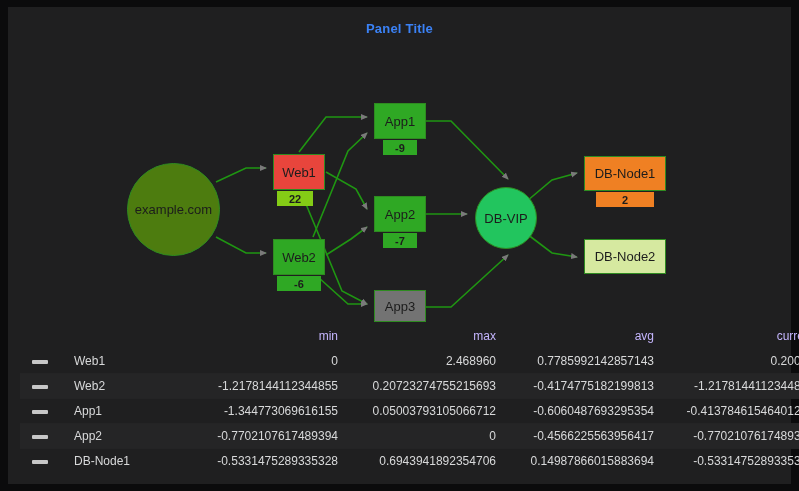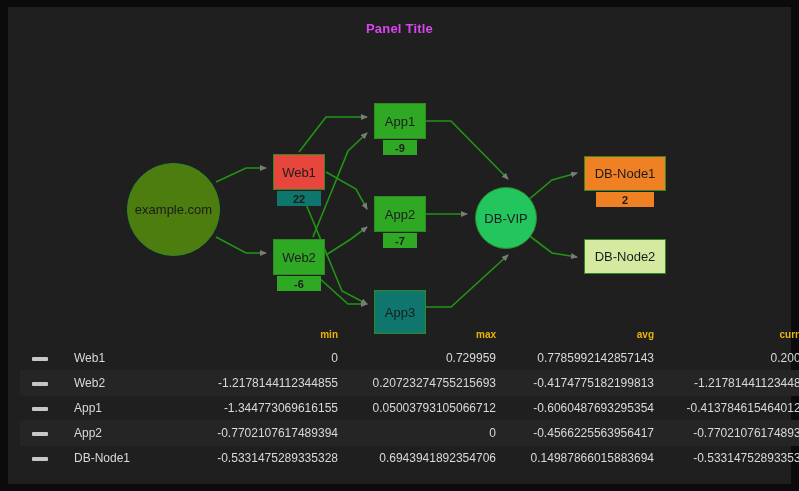"Panel Title" .panel-title { color: #d946ef -> #3b82f6 }
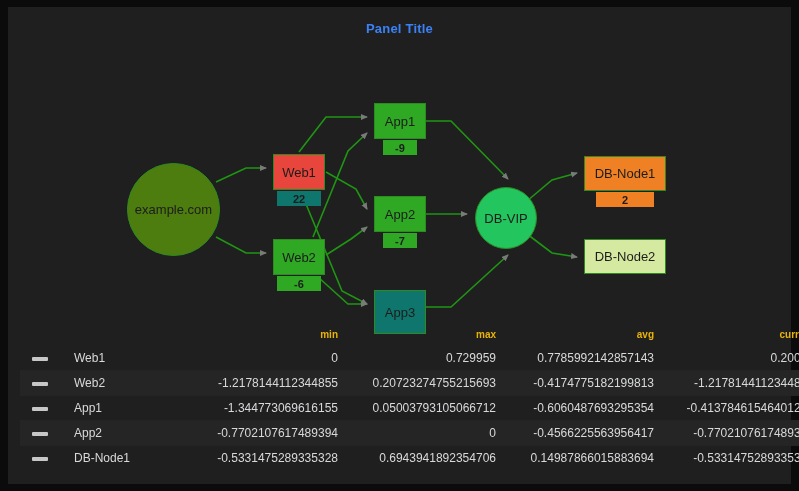"22" div.node-badge { background: #0f766e -> #84cc16; width: 44px -> 36px }
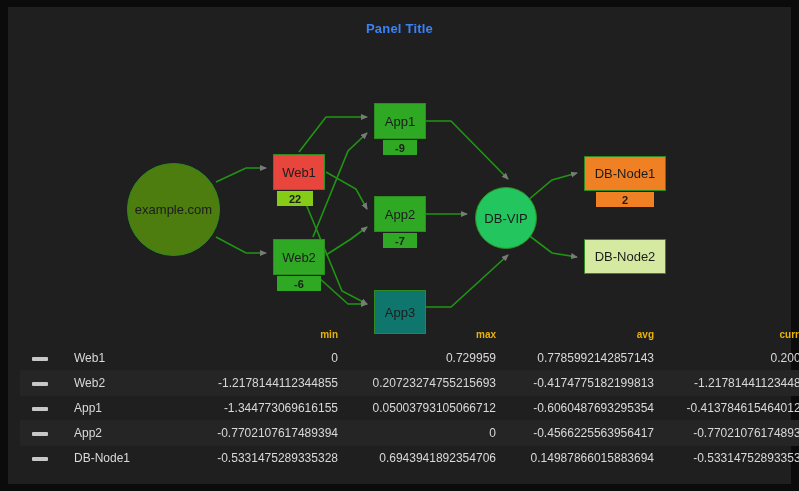"App3" div.node-box { background: #0f766e -> #737373; height: 44px -> 32px }
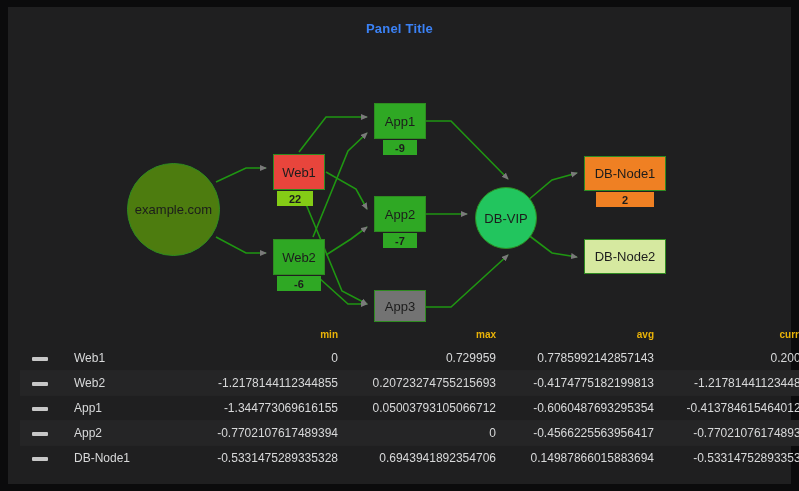"min" .legend th { color: #eab308 -> #c4b5fd; font-size: 10px -> 12px; font-weight: bold -> normal }
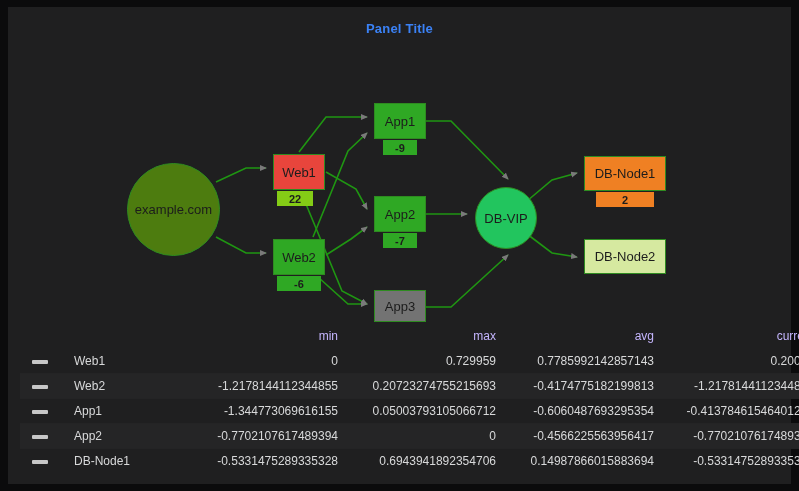"0.729959" td { text: 0.729959 -> 2.468960 }
